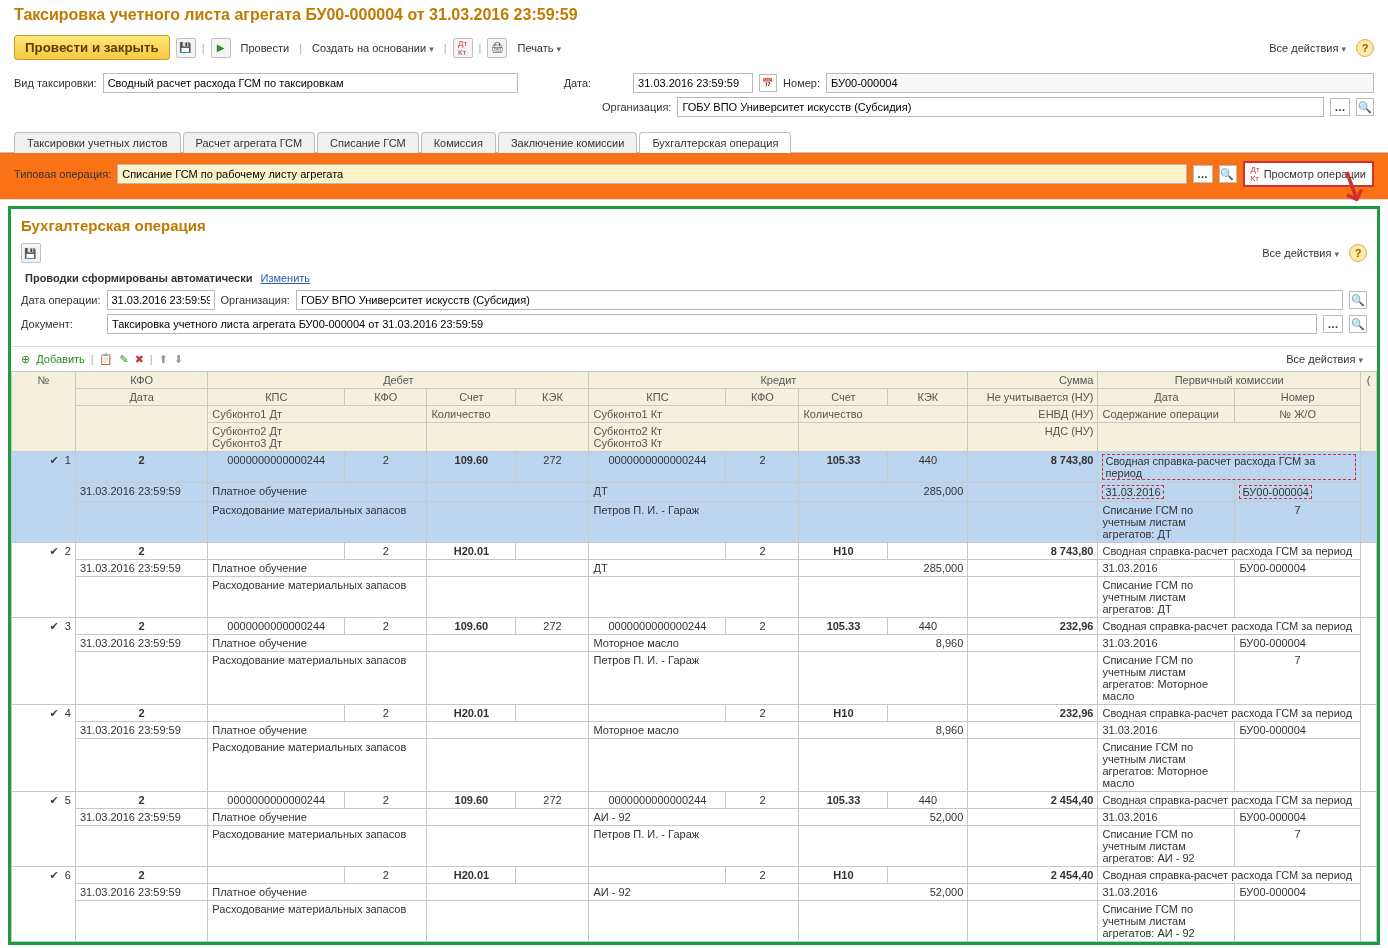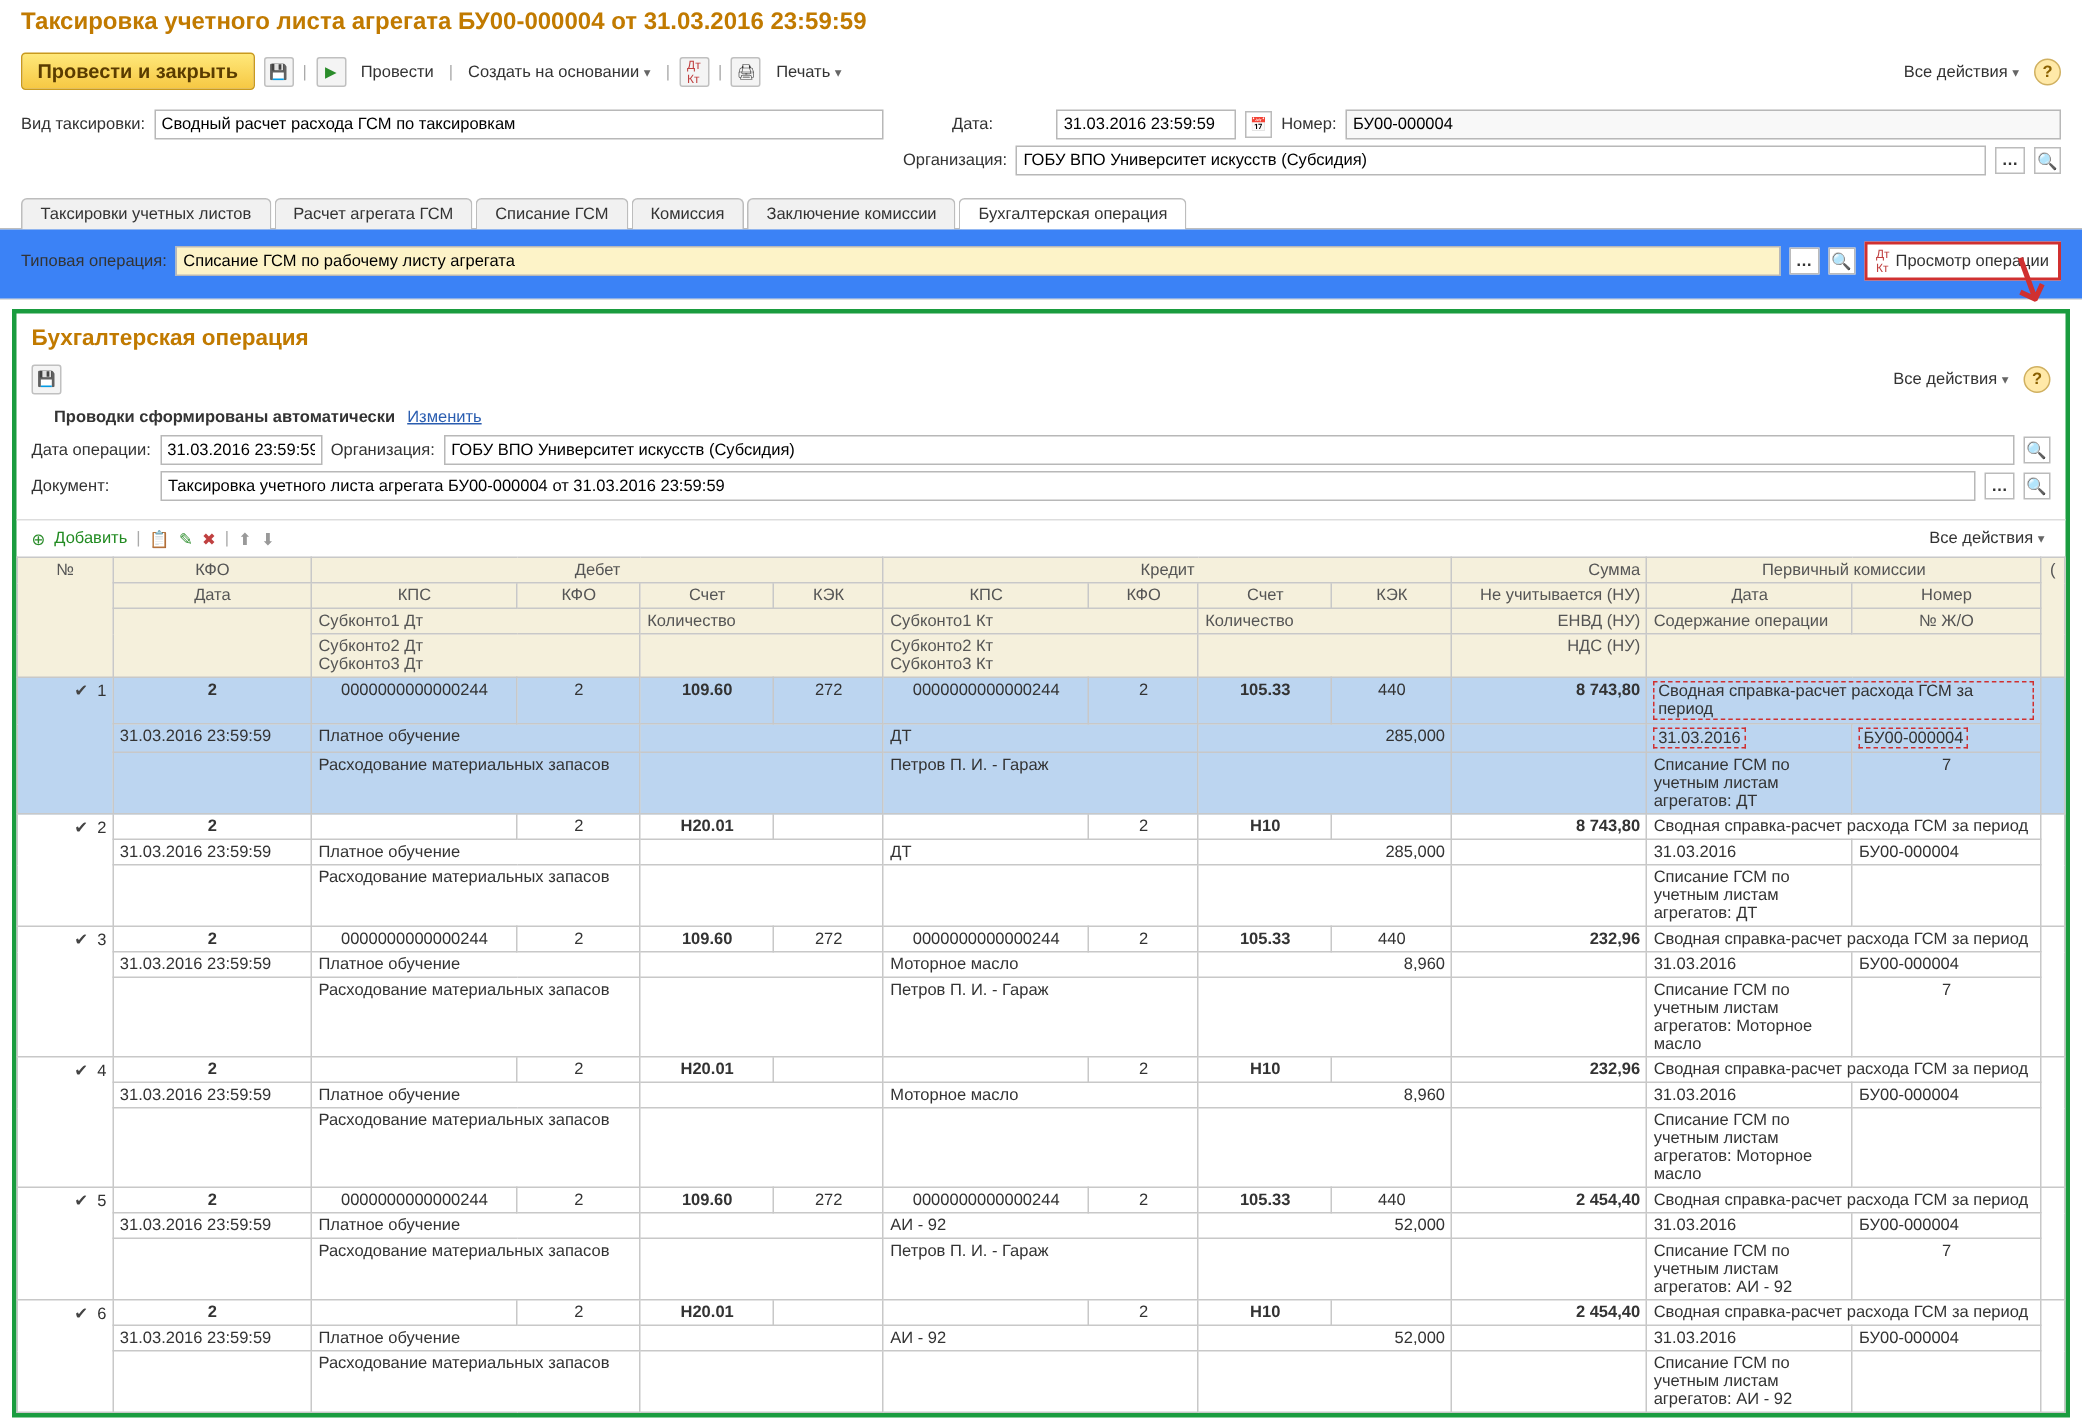"Сводный расчет расхода ГСМ по" input.inp { width: 486px -> 415px }
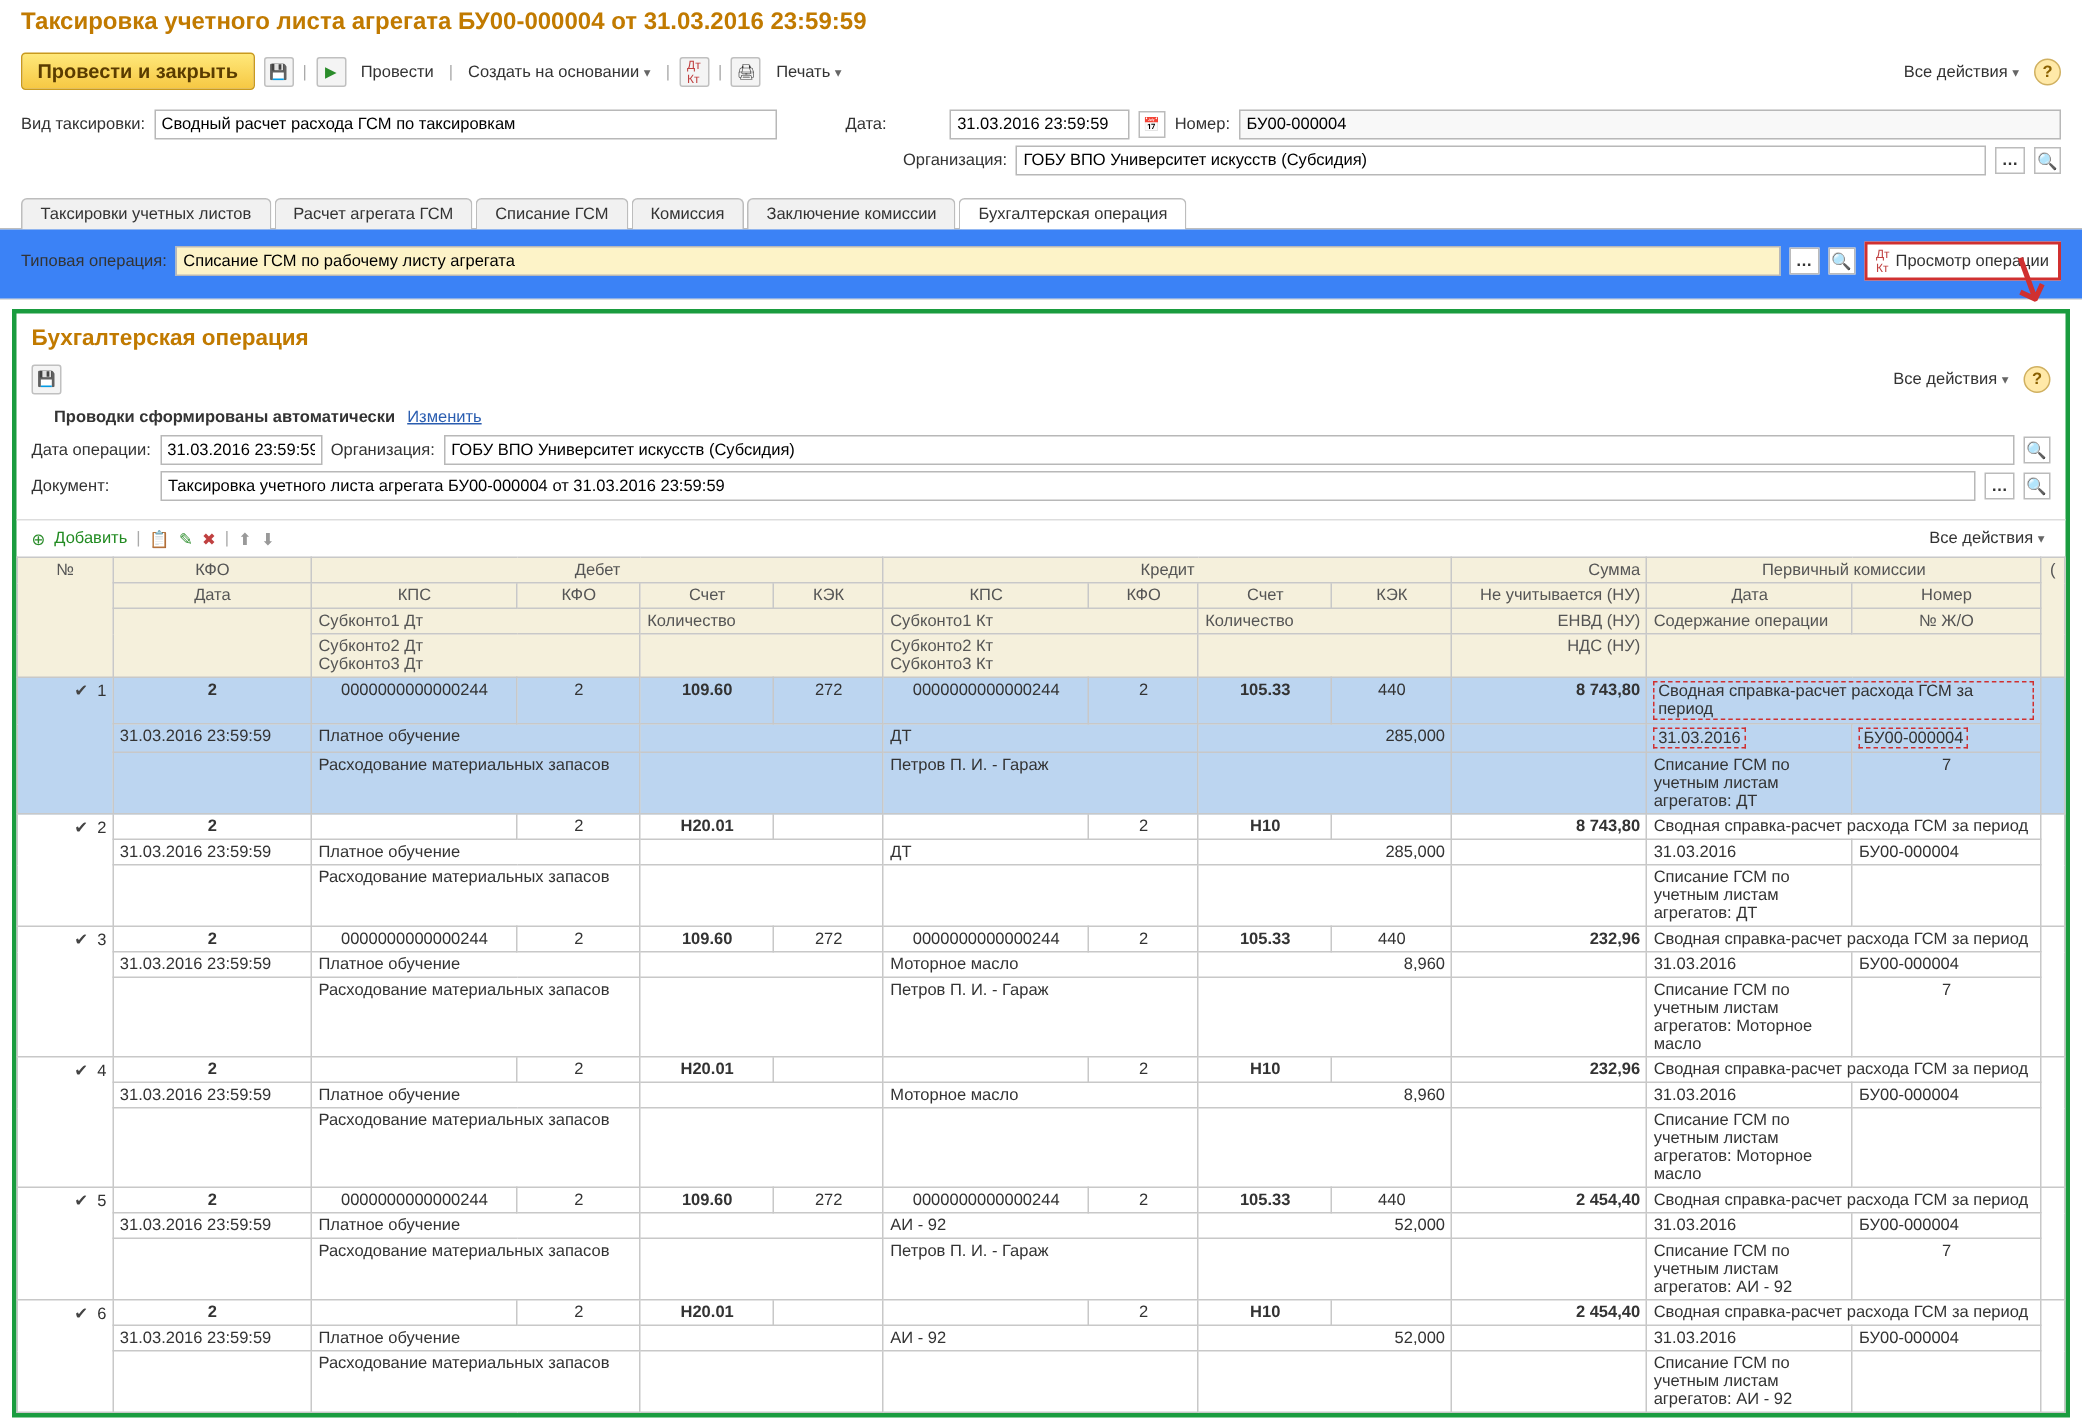"Типовая операция:" div.panel { background: #3b82f6 -> #f97316 }
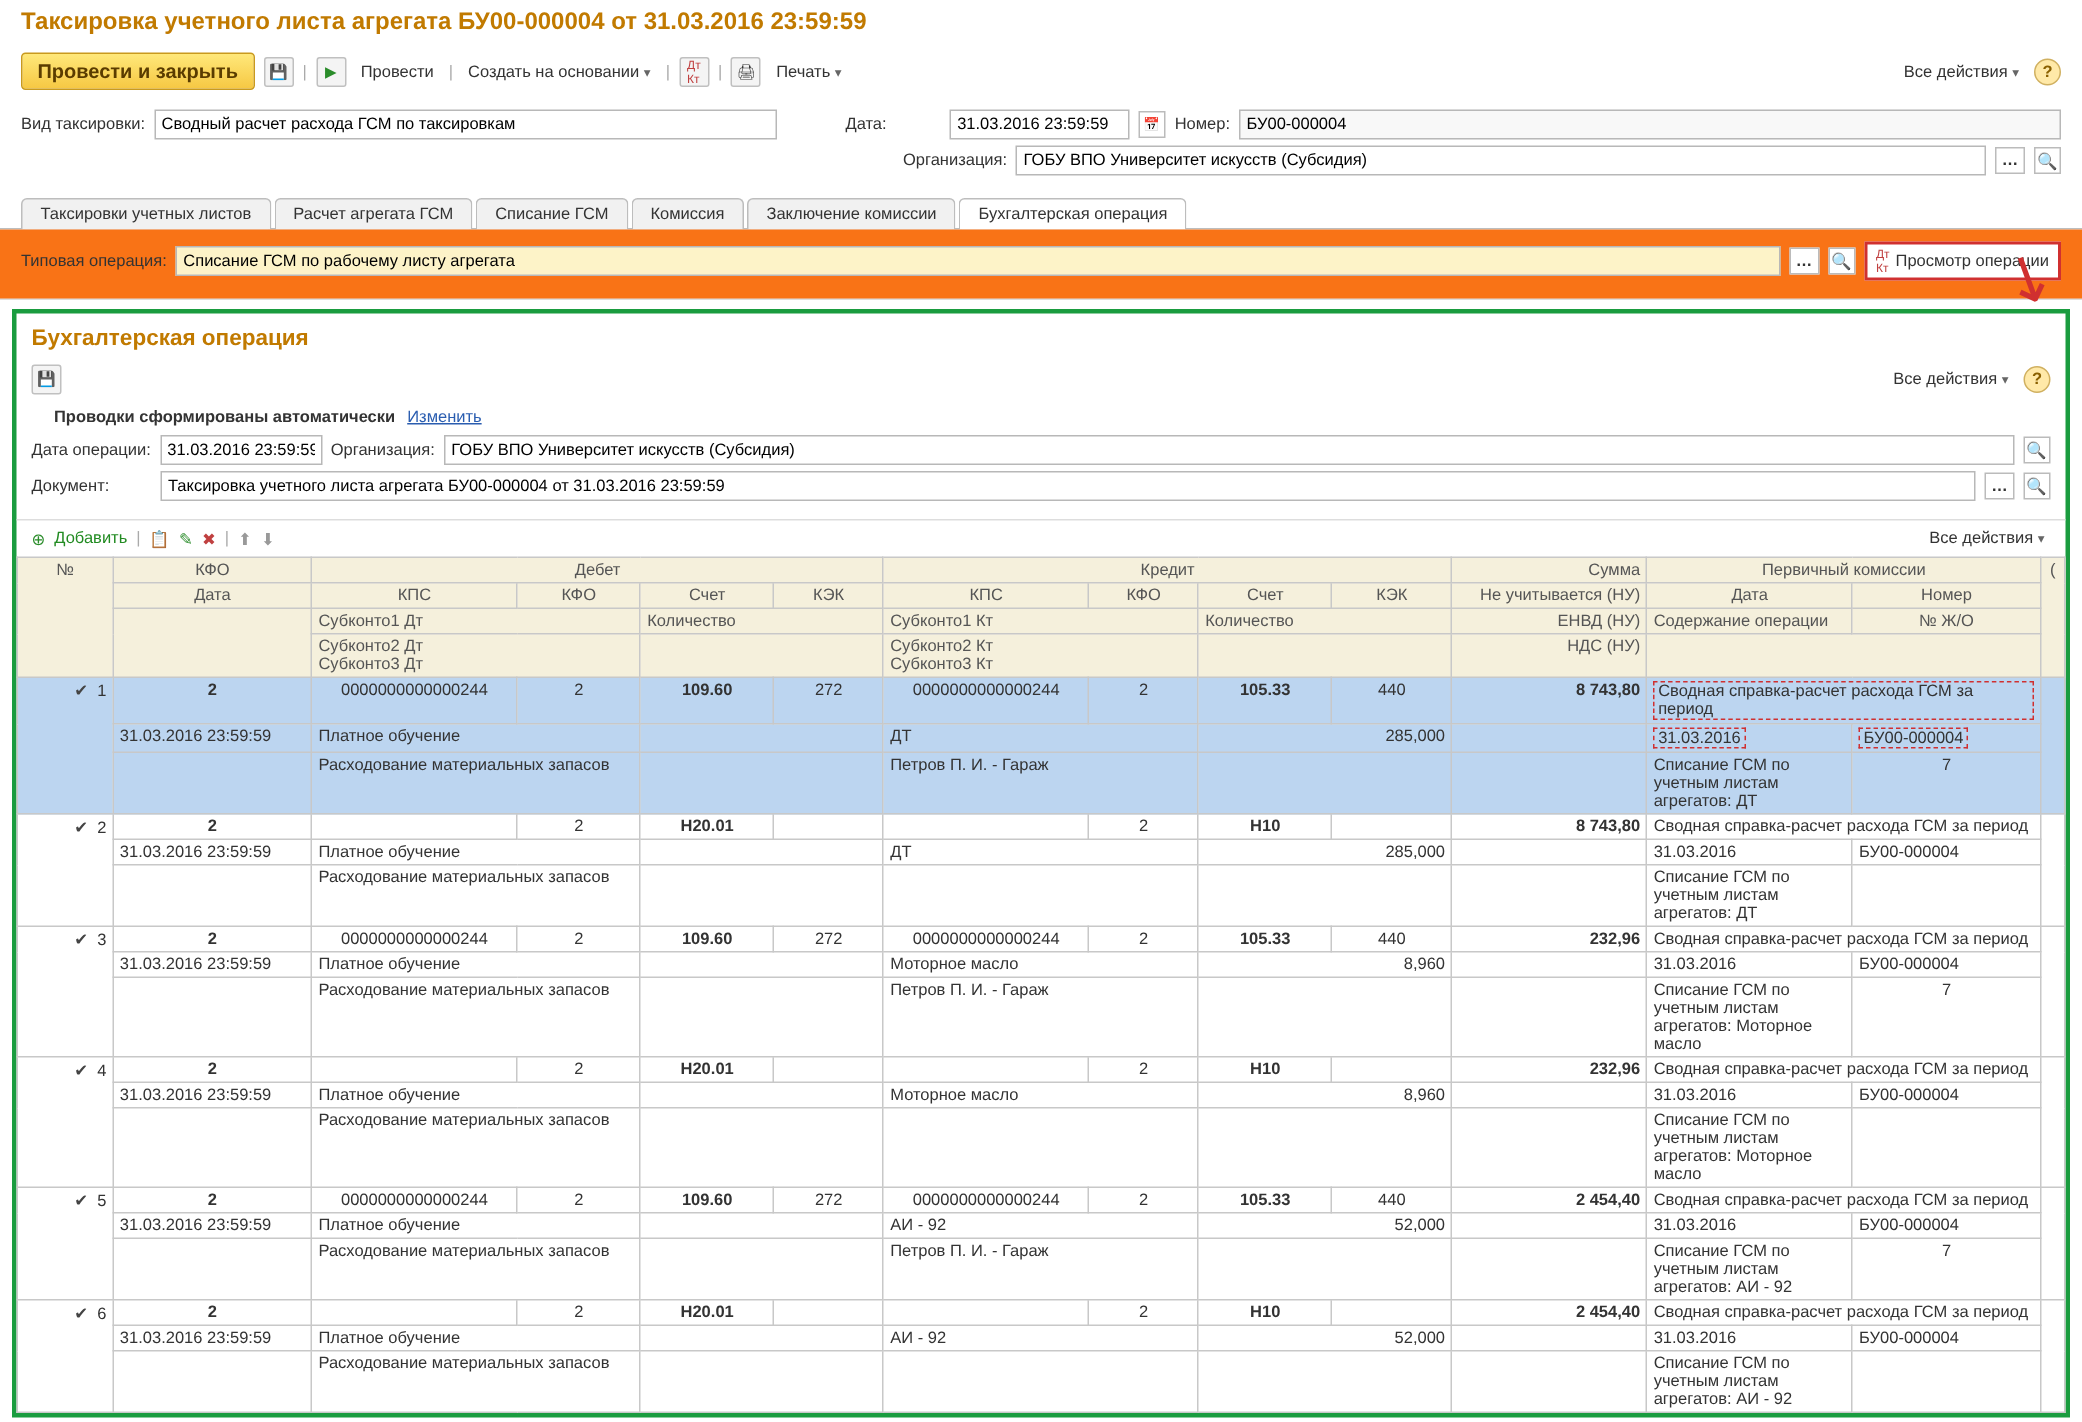"Проводки сформированы автоматически" .auto-note { margin: 6px 15px -> 6px 4px }
